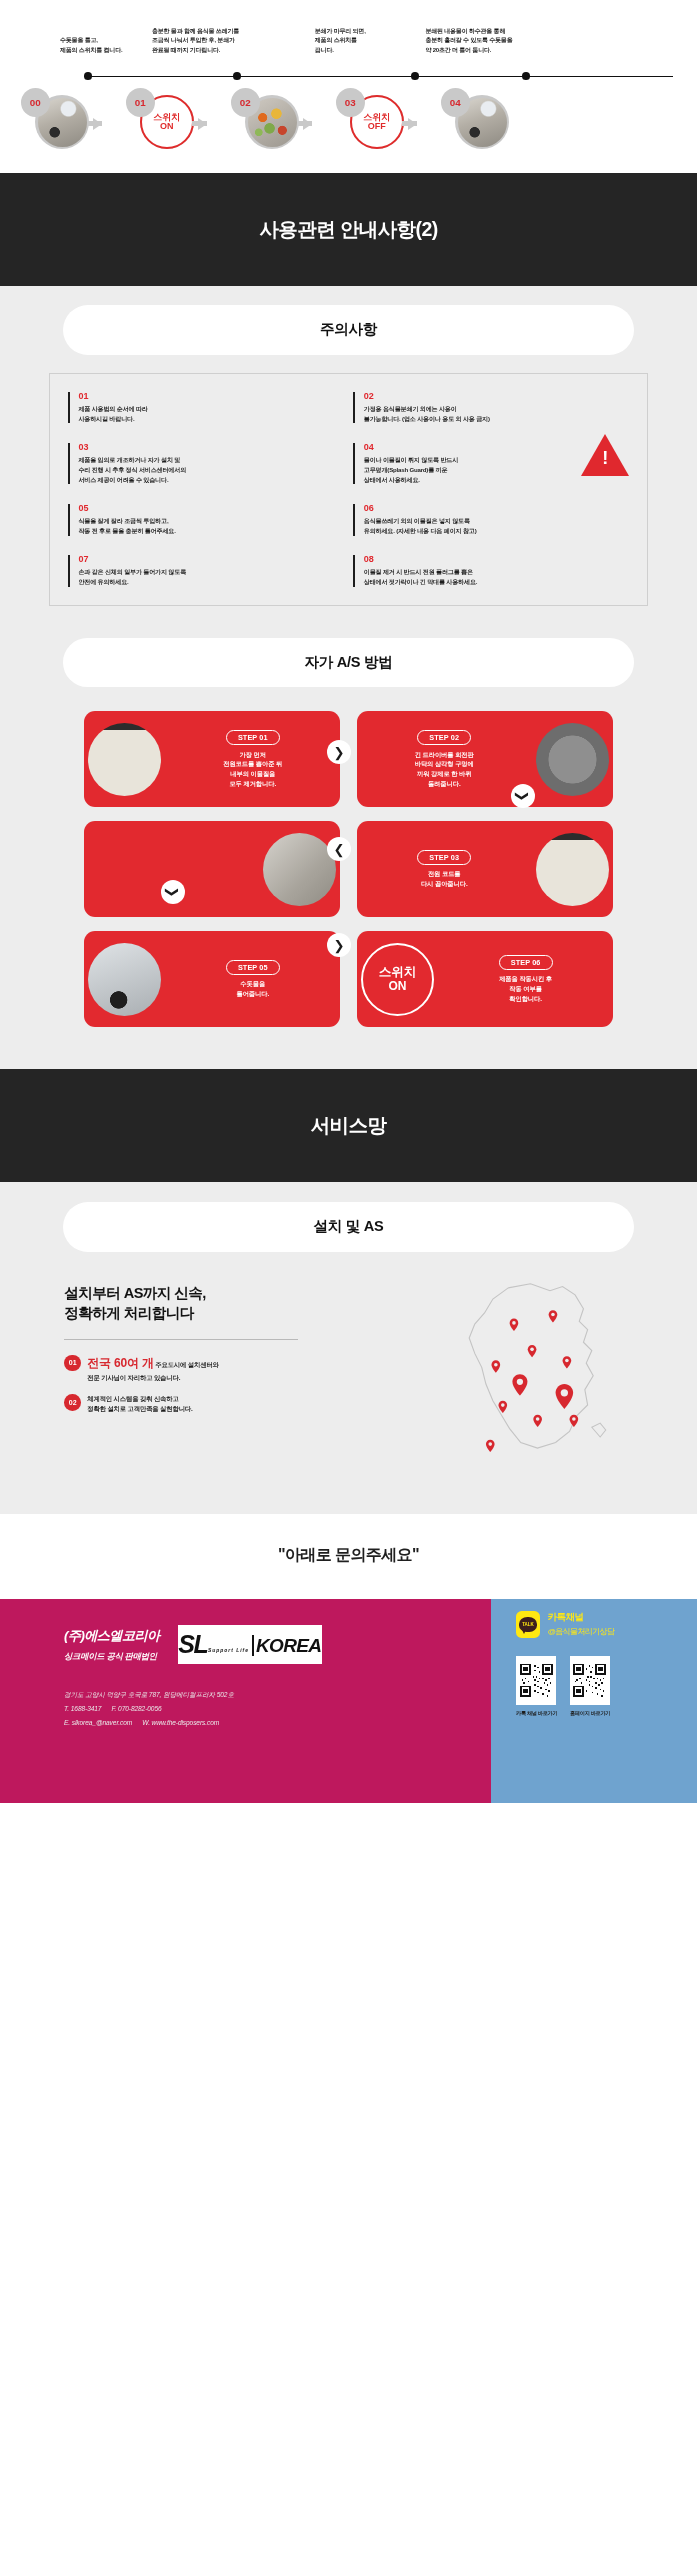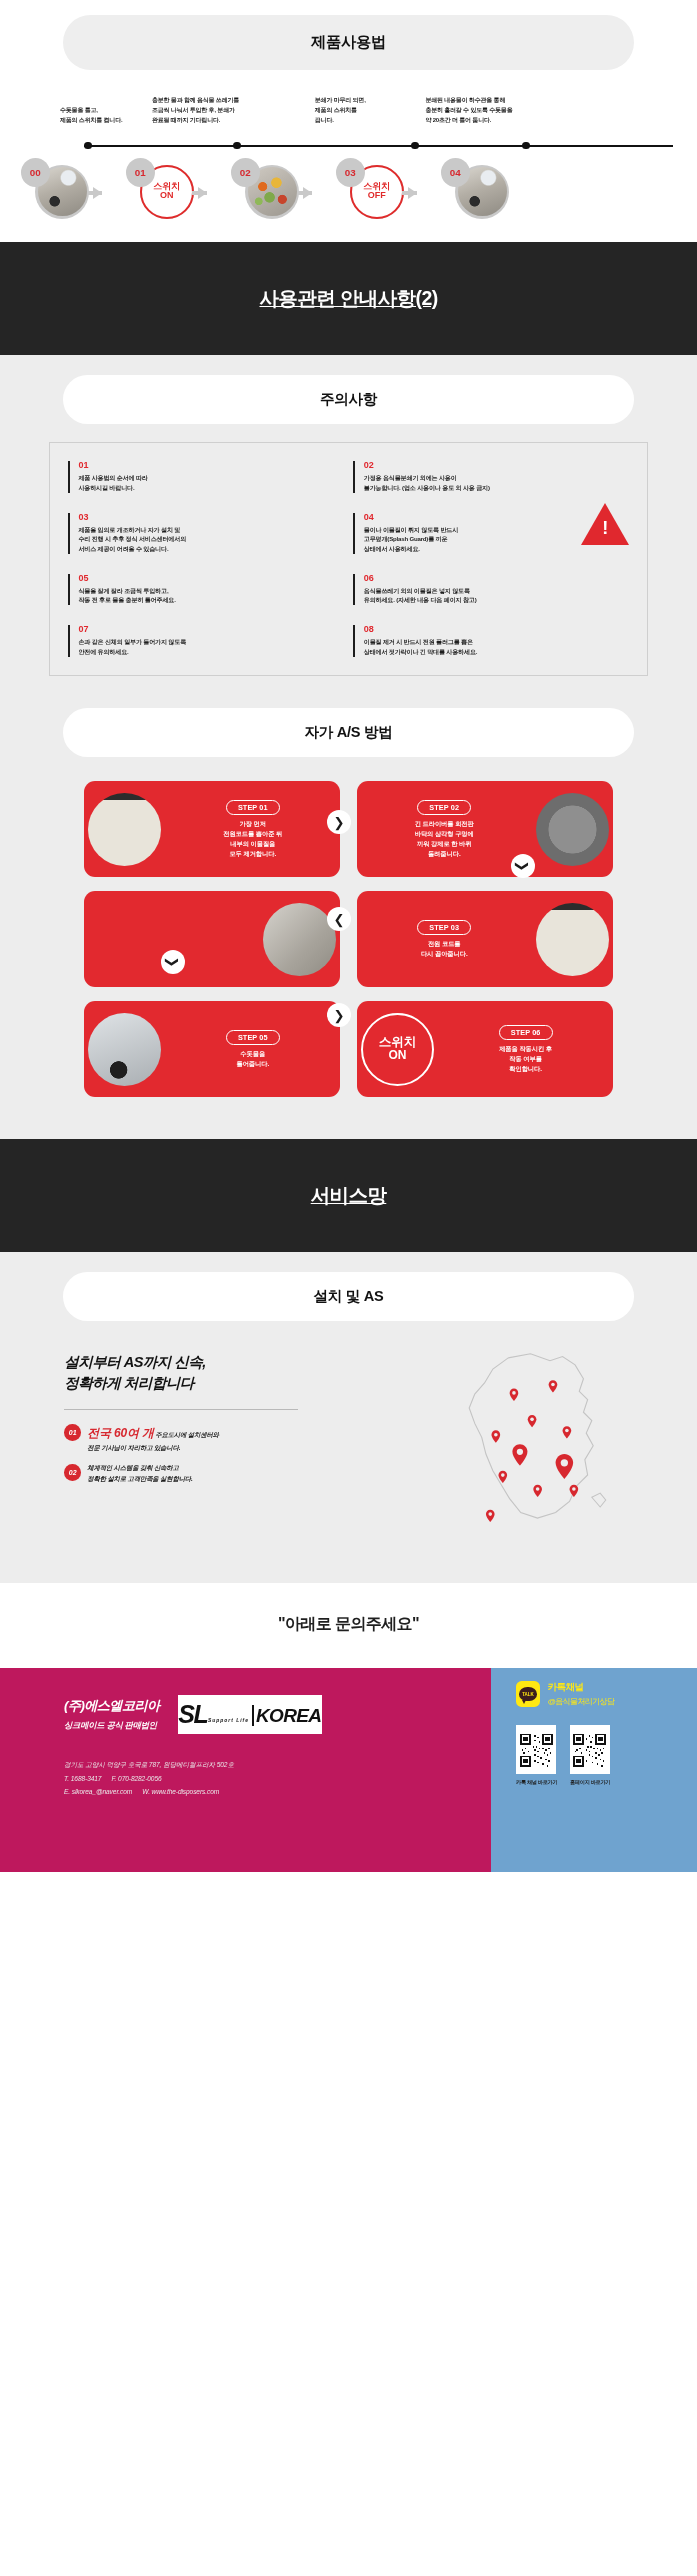"제품사용법" div.pill { html: <div>제품사용법</div> -> none }
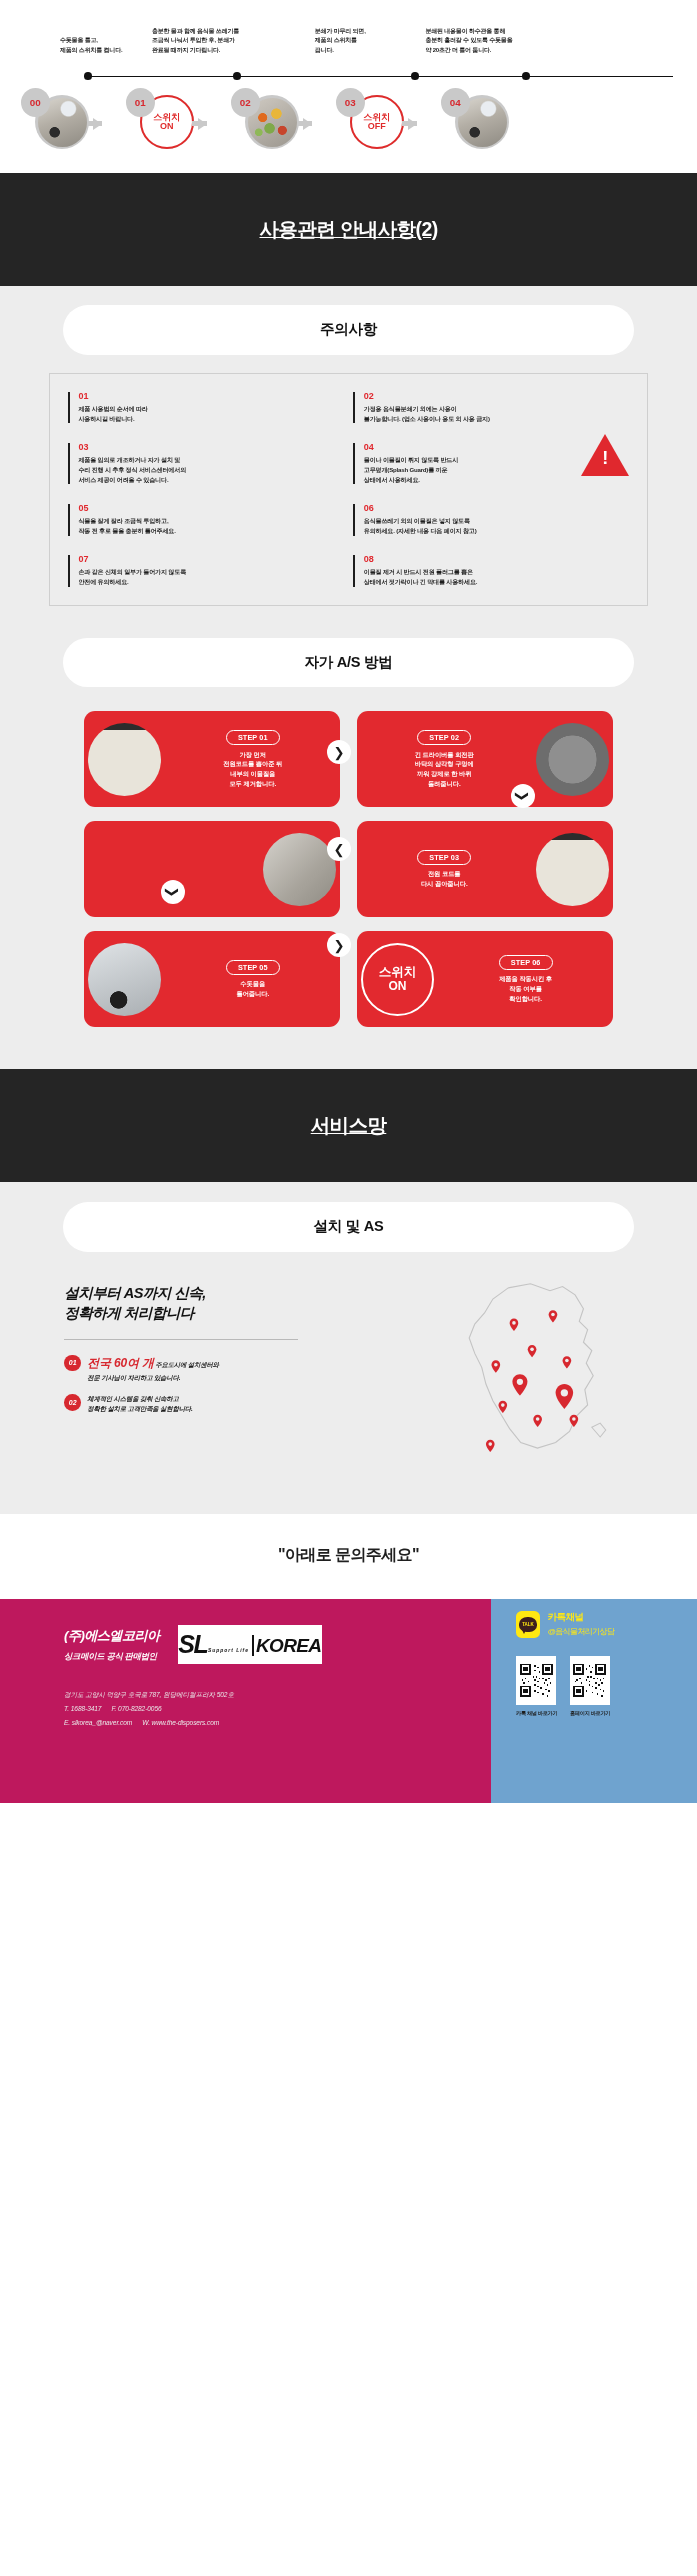"사용관련 안내사항(2)" .banner-black { text-decoration: underline -> none }
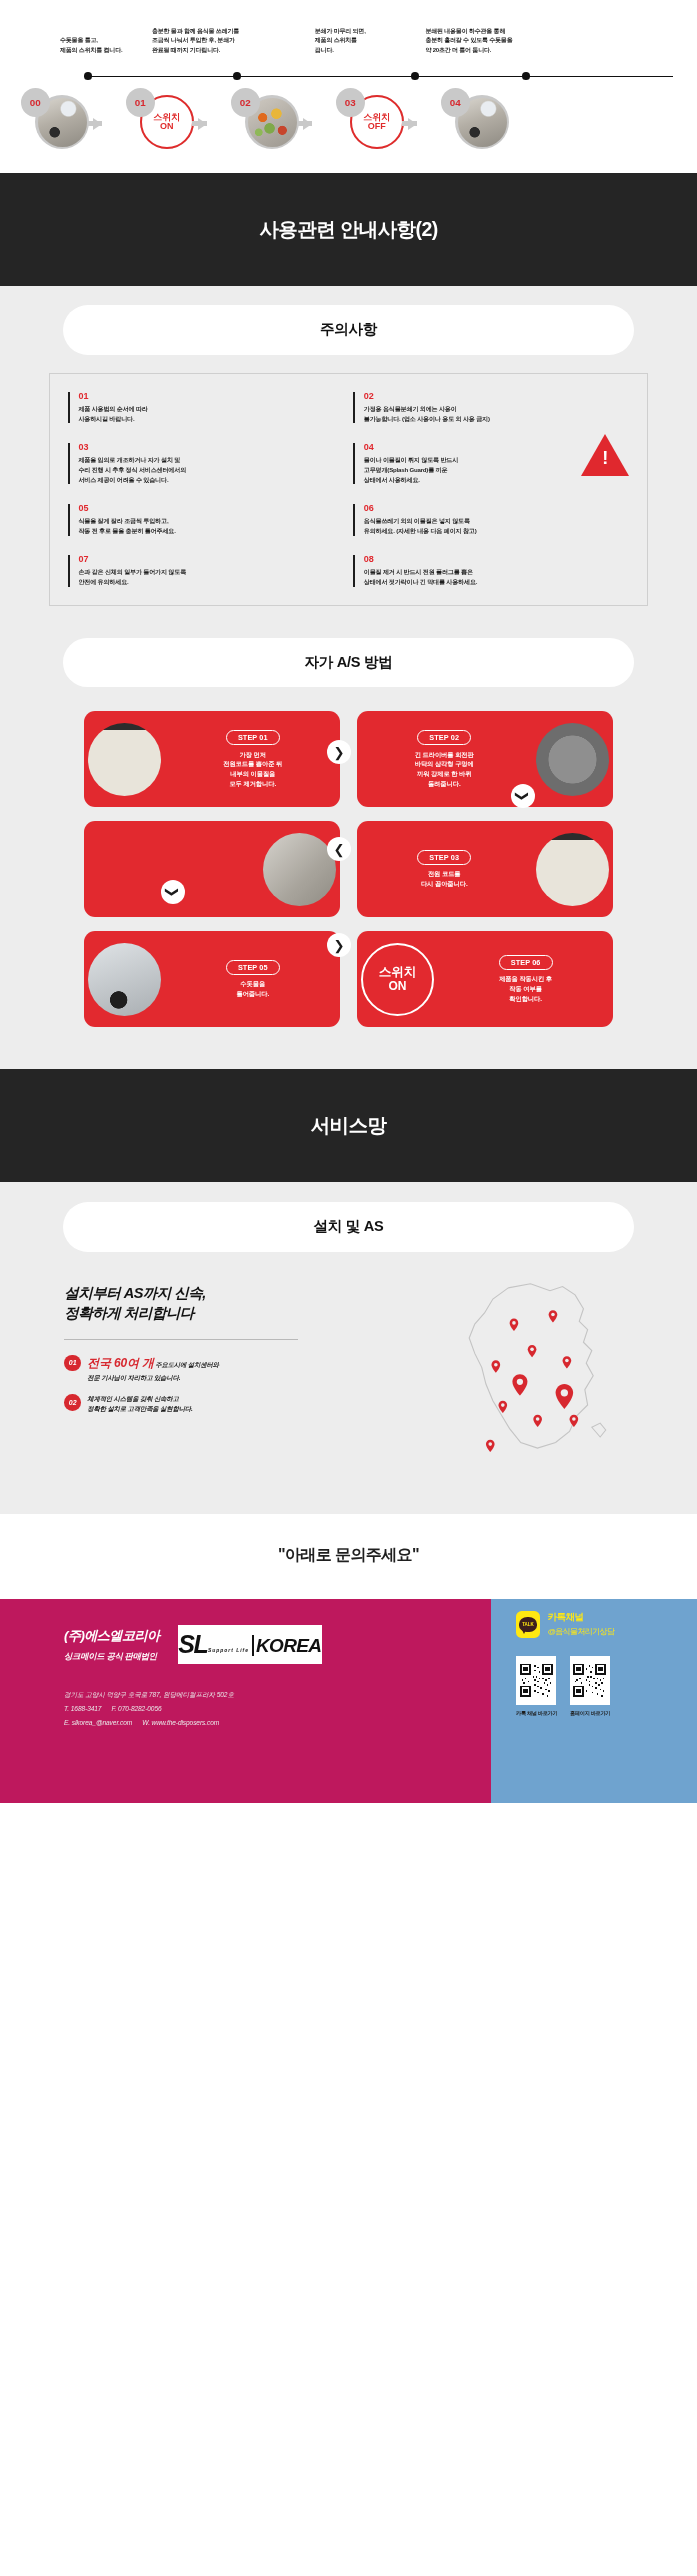"설치부터 AS까지 신속," .install-left { font-style: italic -> none }
